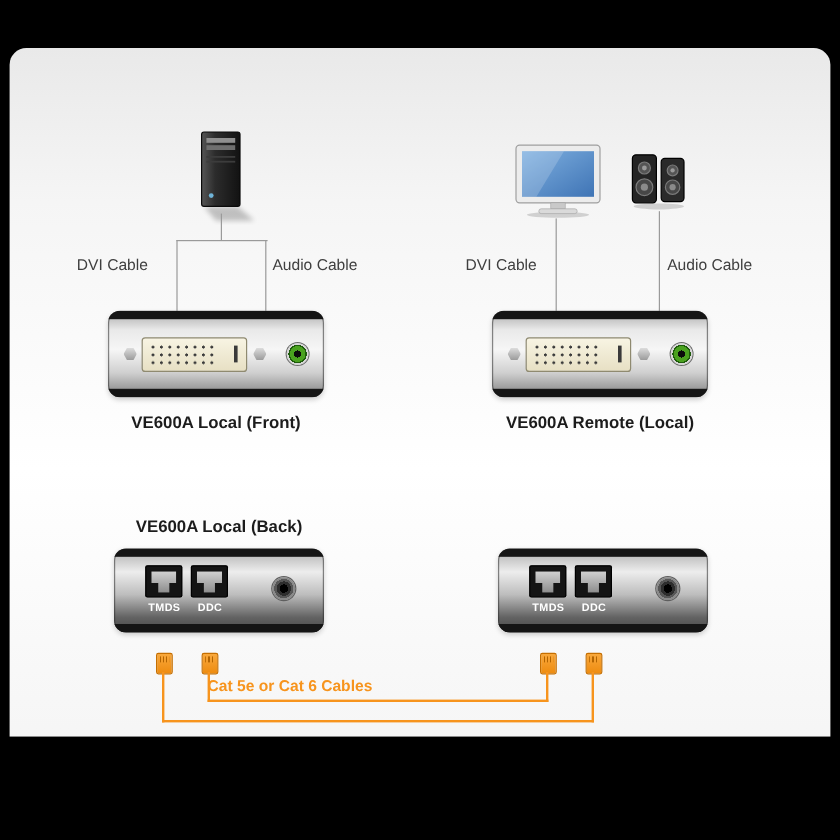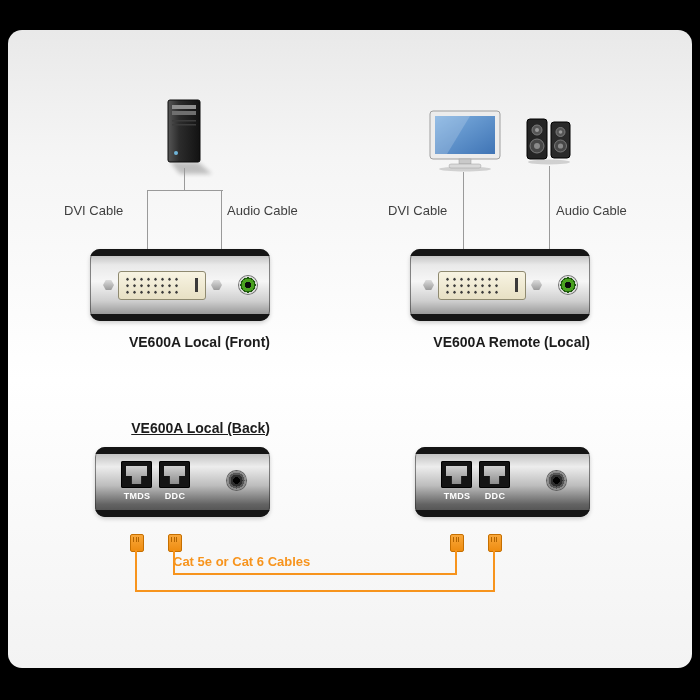"DVI Cable" .stage { height: 700px -> 604px; margin-top: none -> 10px }
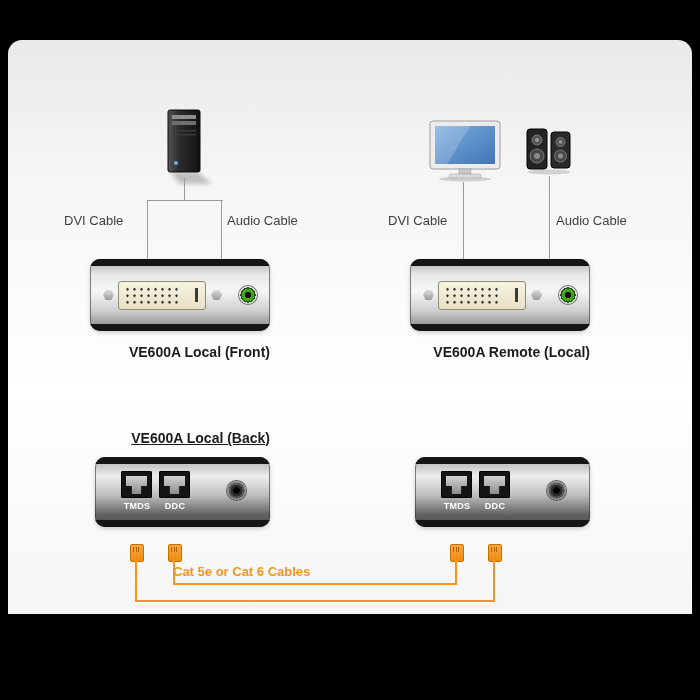"VE600A Local (Front)" .caption { text-align: right -> center }
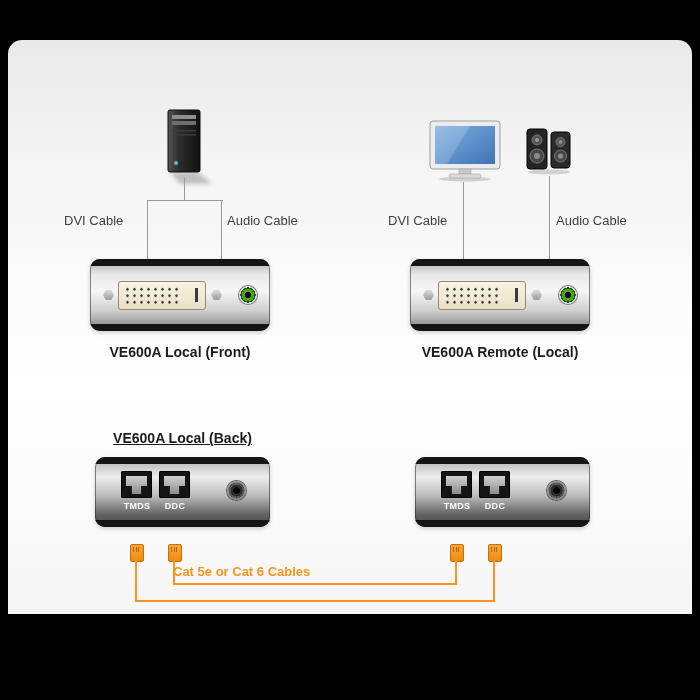"VE600A Local (Back)" div.caption { text-decoration: underline -> none }
